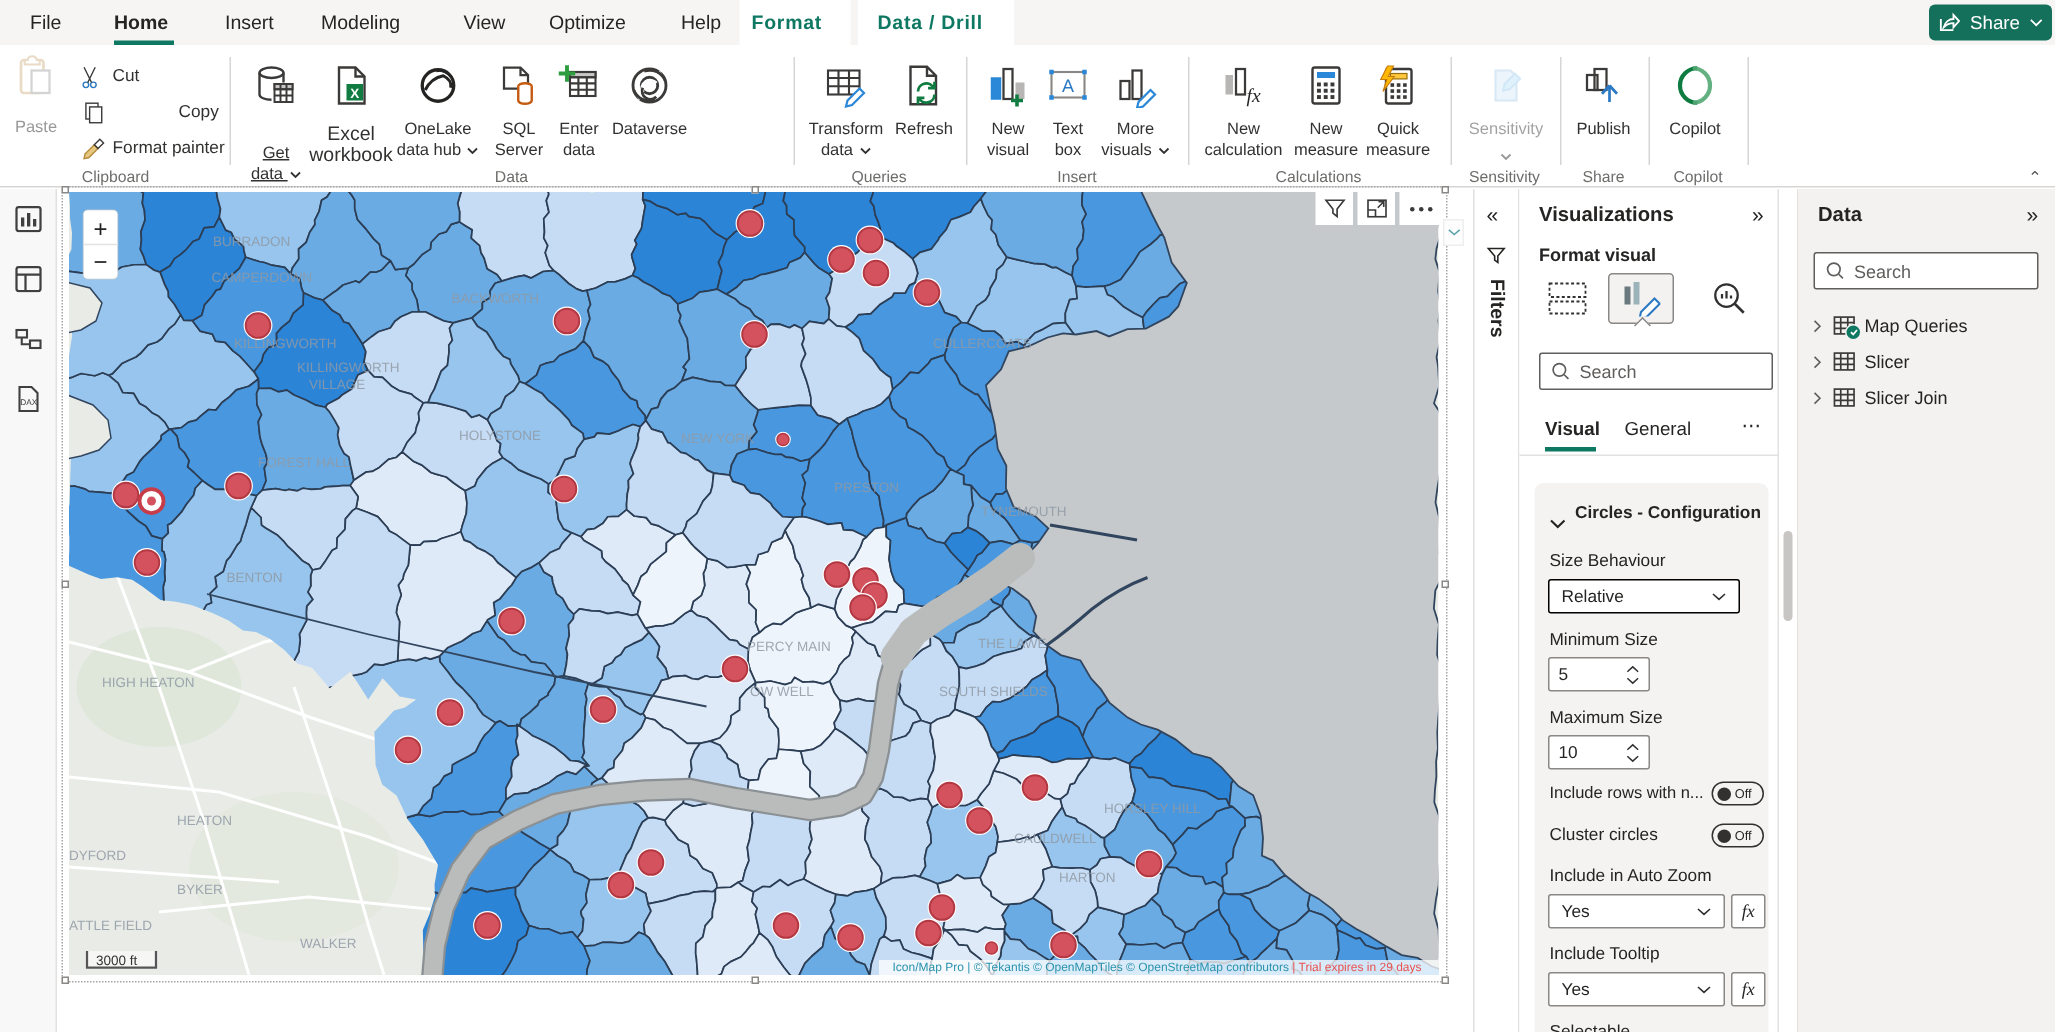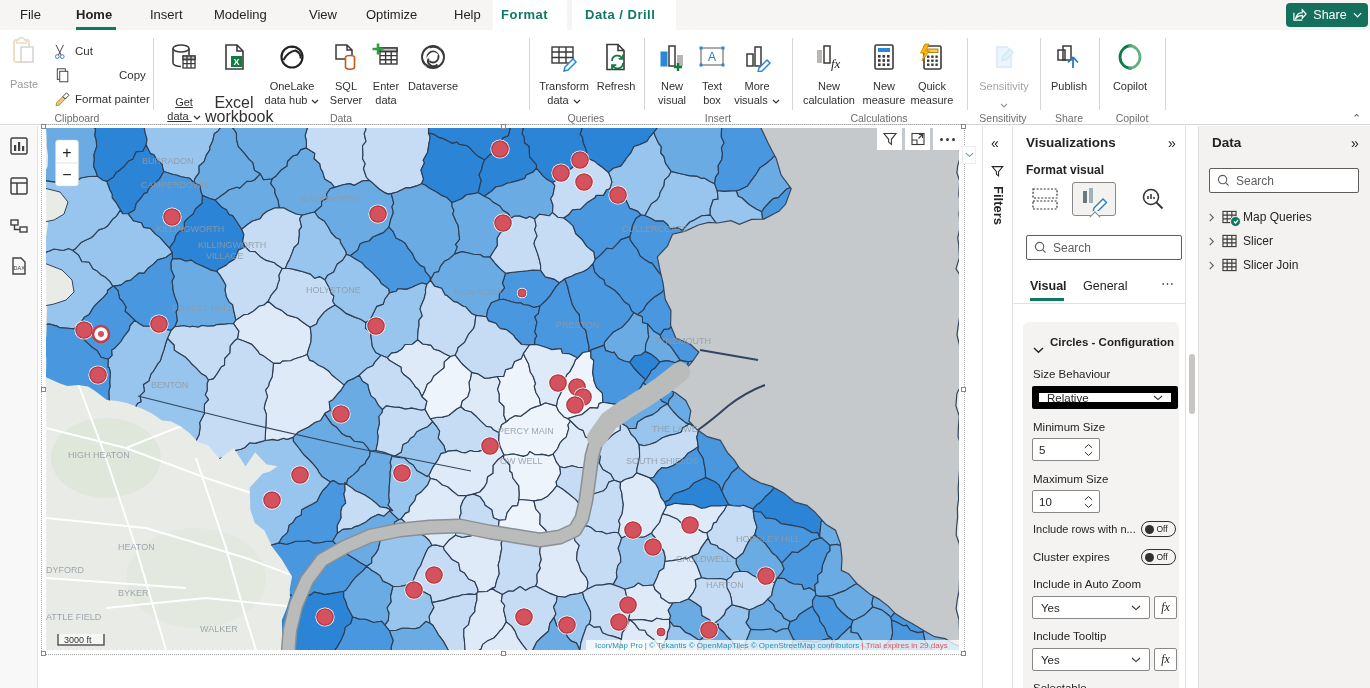"Excel" div { font-size: 16px -> 13px; margin-top: 22px -> 8px }
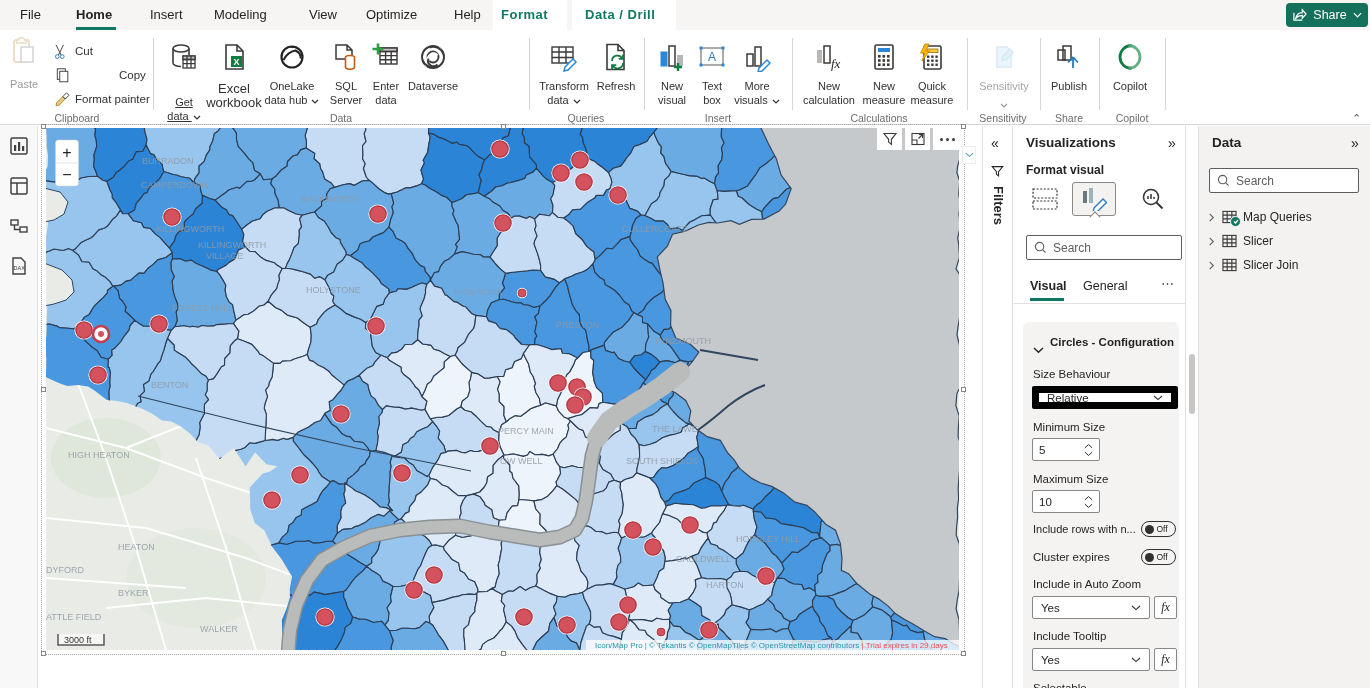"Relative" div.abs { border: 7px solid #000000 -> 1px solid #000000; width: 146px -> 128px }
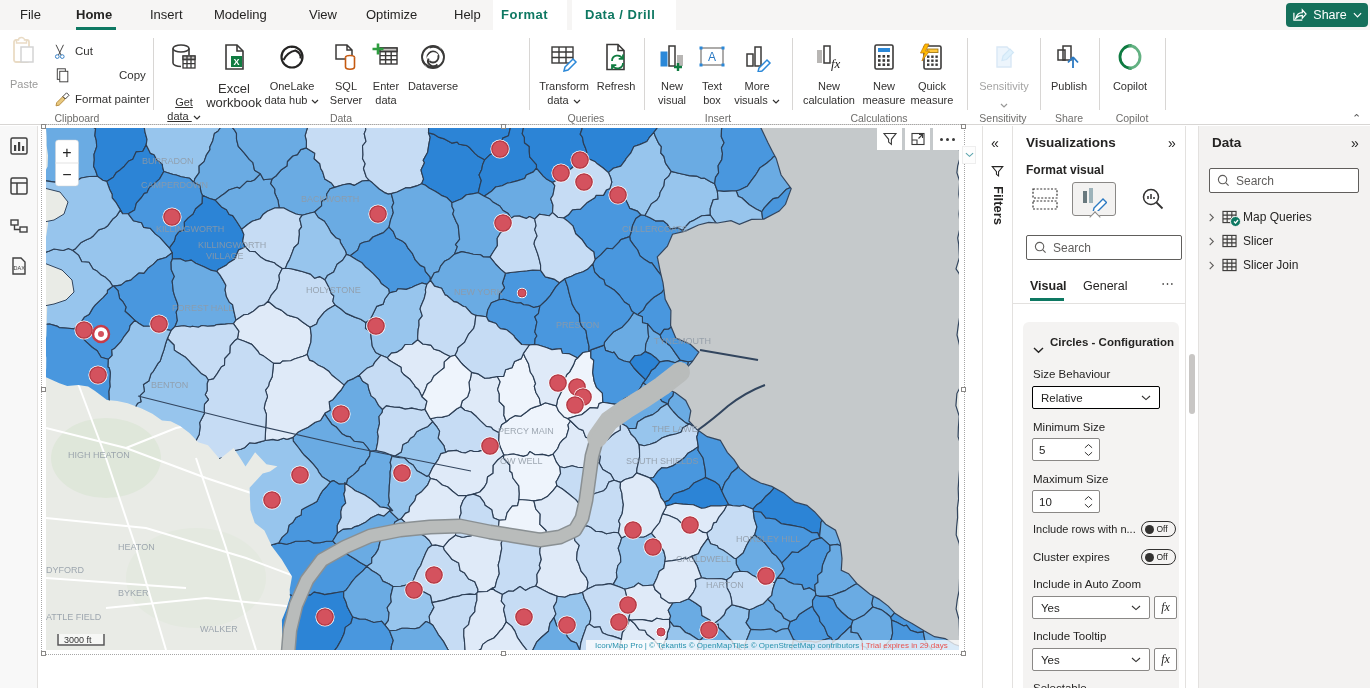"Cluster expires" div.abs { text: expires -> circles }
